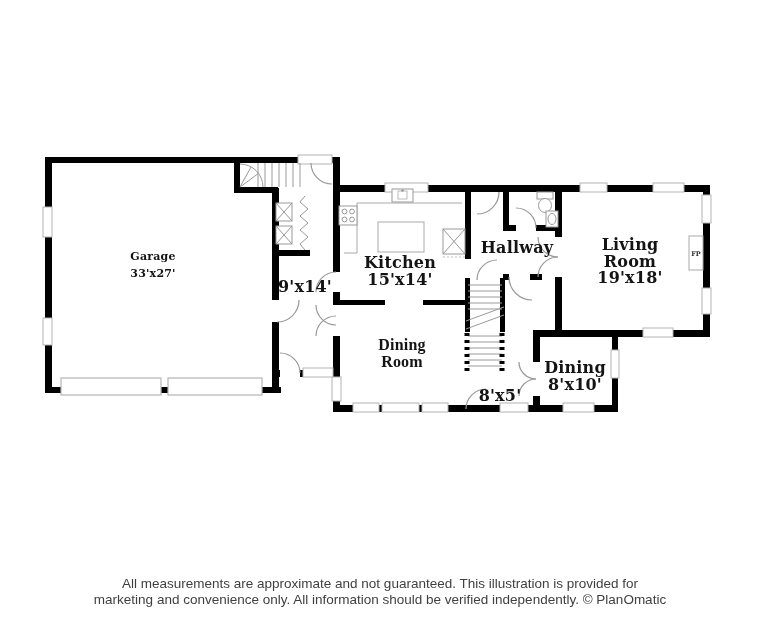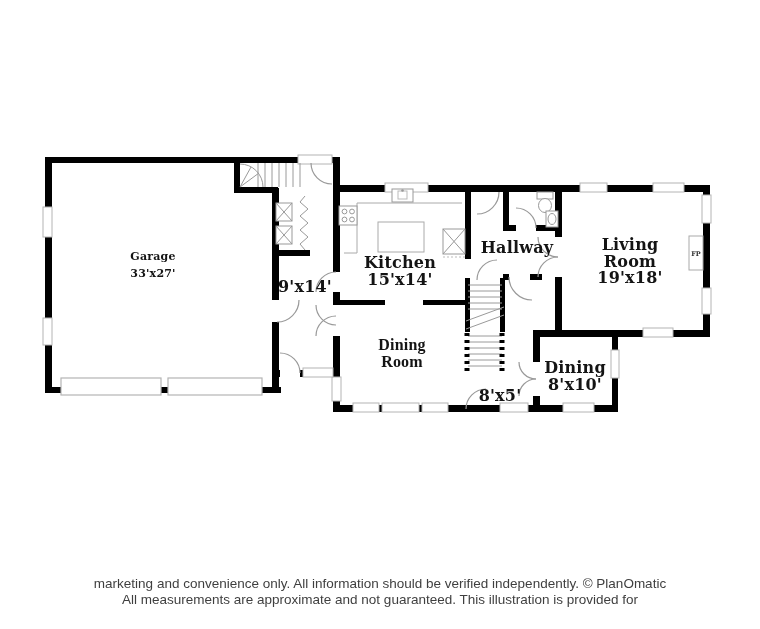"marketing and convenience only. All" div { order: before "All measurements are approximate and" -> after "All measurements are approximate and" }
